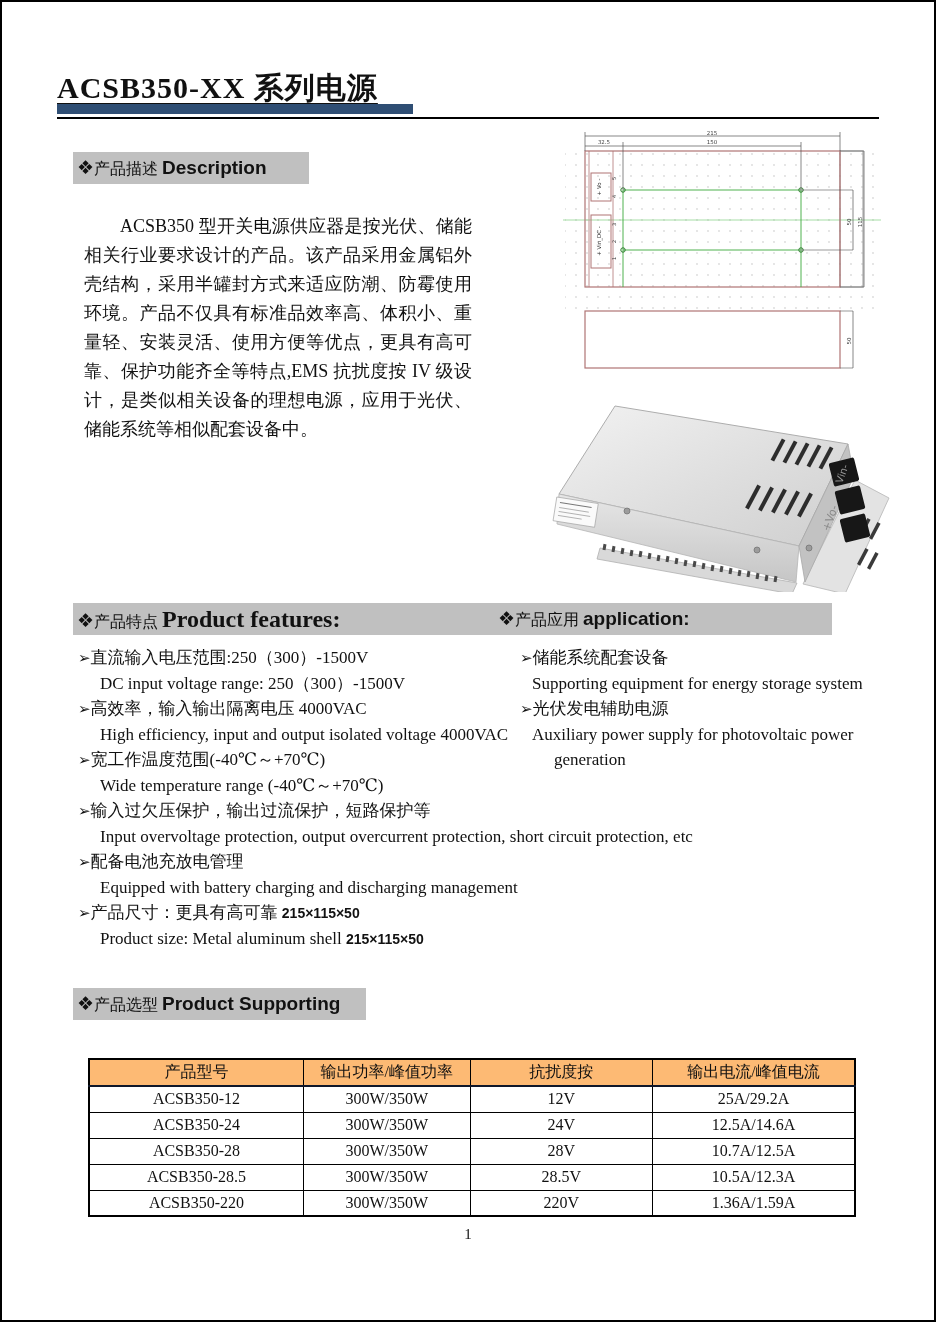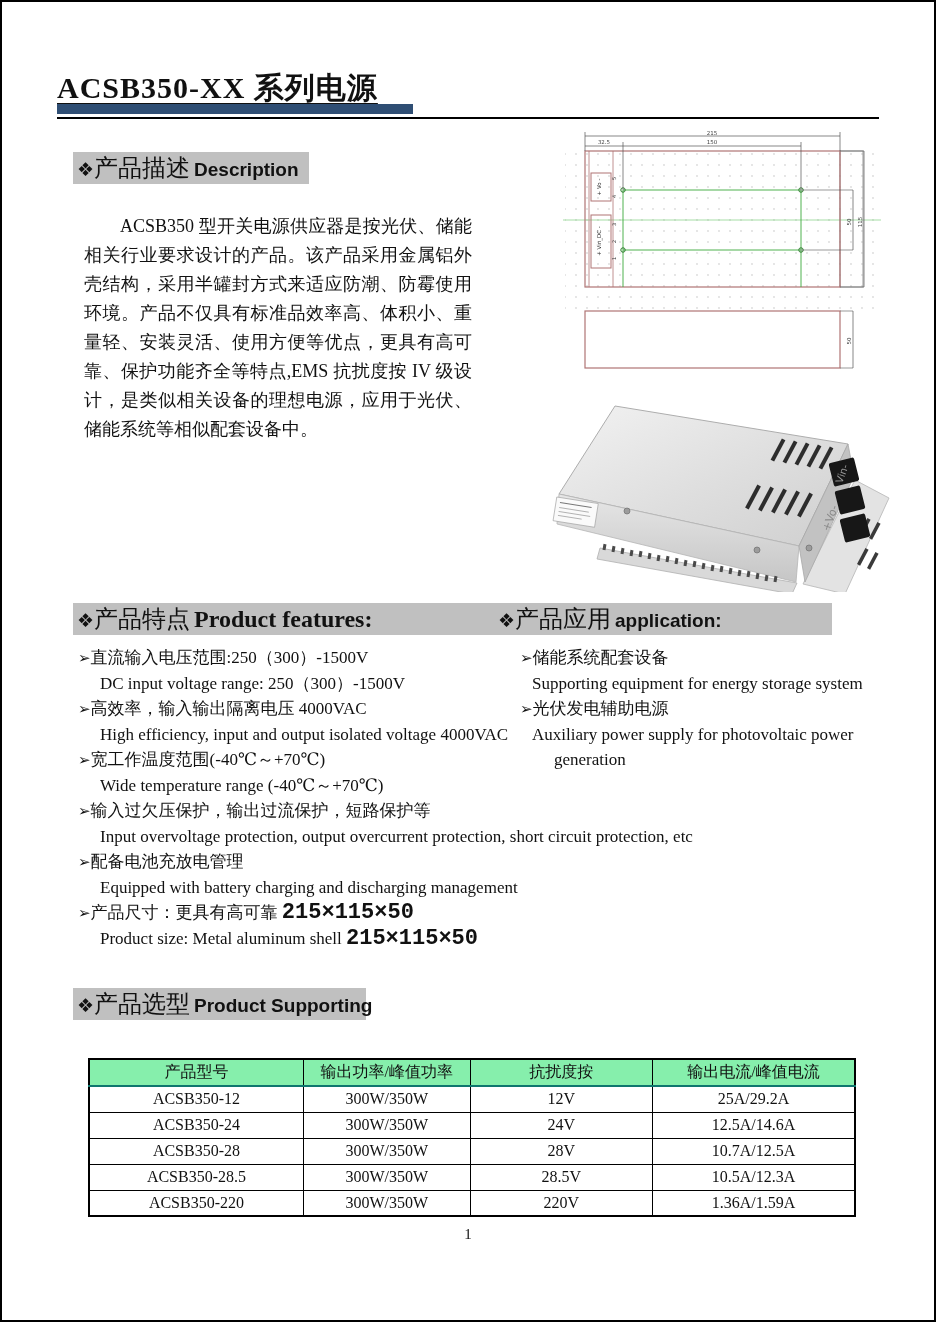"产品描述" .sec-header .zh { font-size: 24px -> 16px }
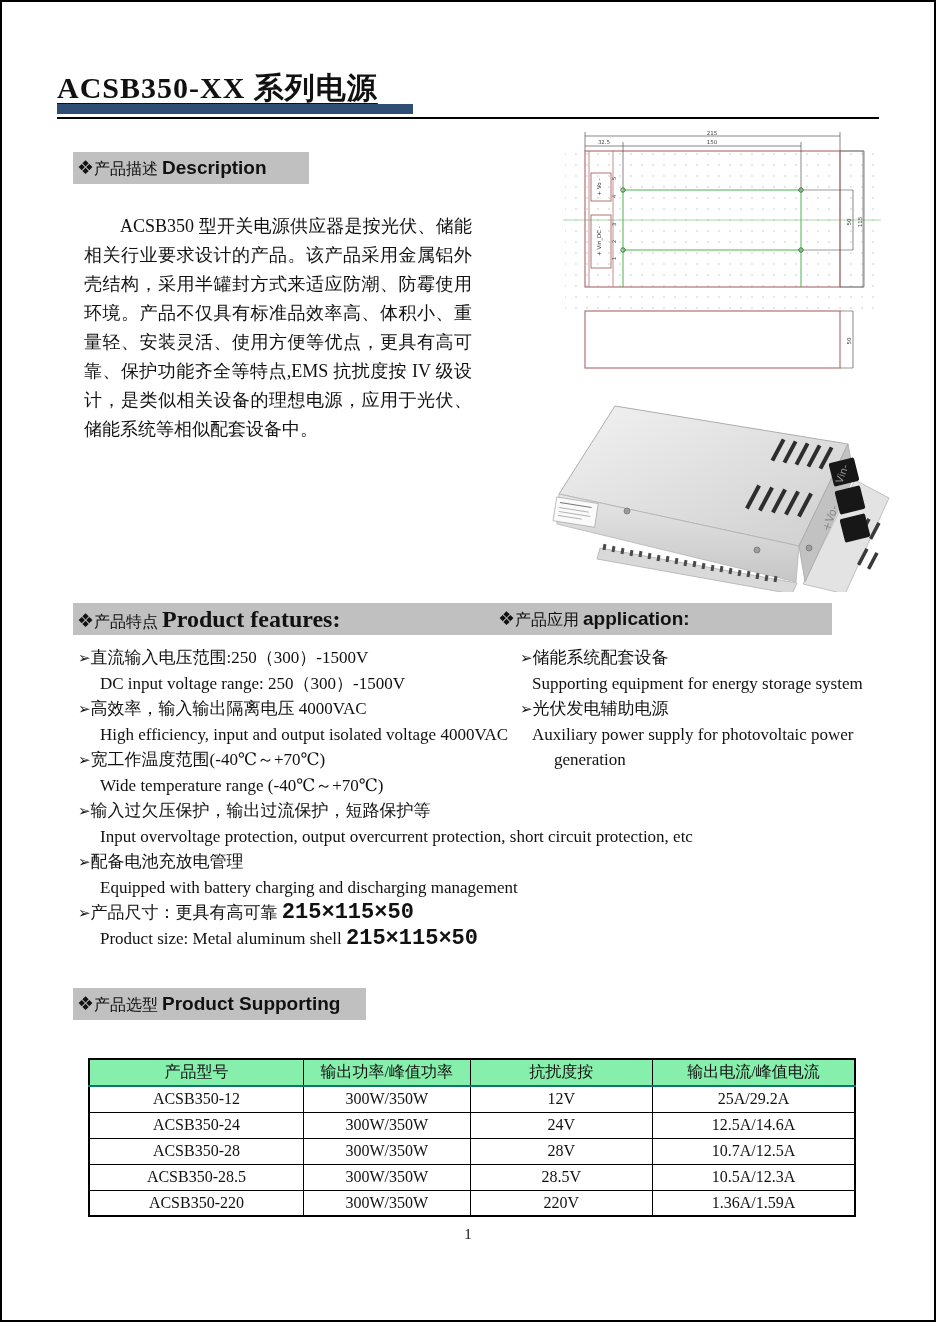"215×115×50" .bold-sans { font-family: Liberation Mono, monospace -> Liberation Sans, sans-serif; font-size: 22px -> 14px }
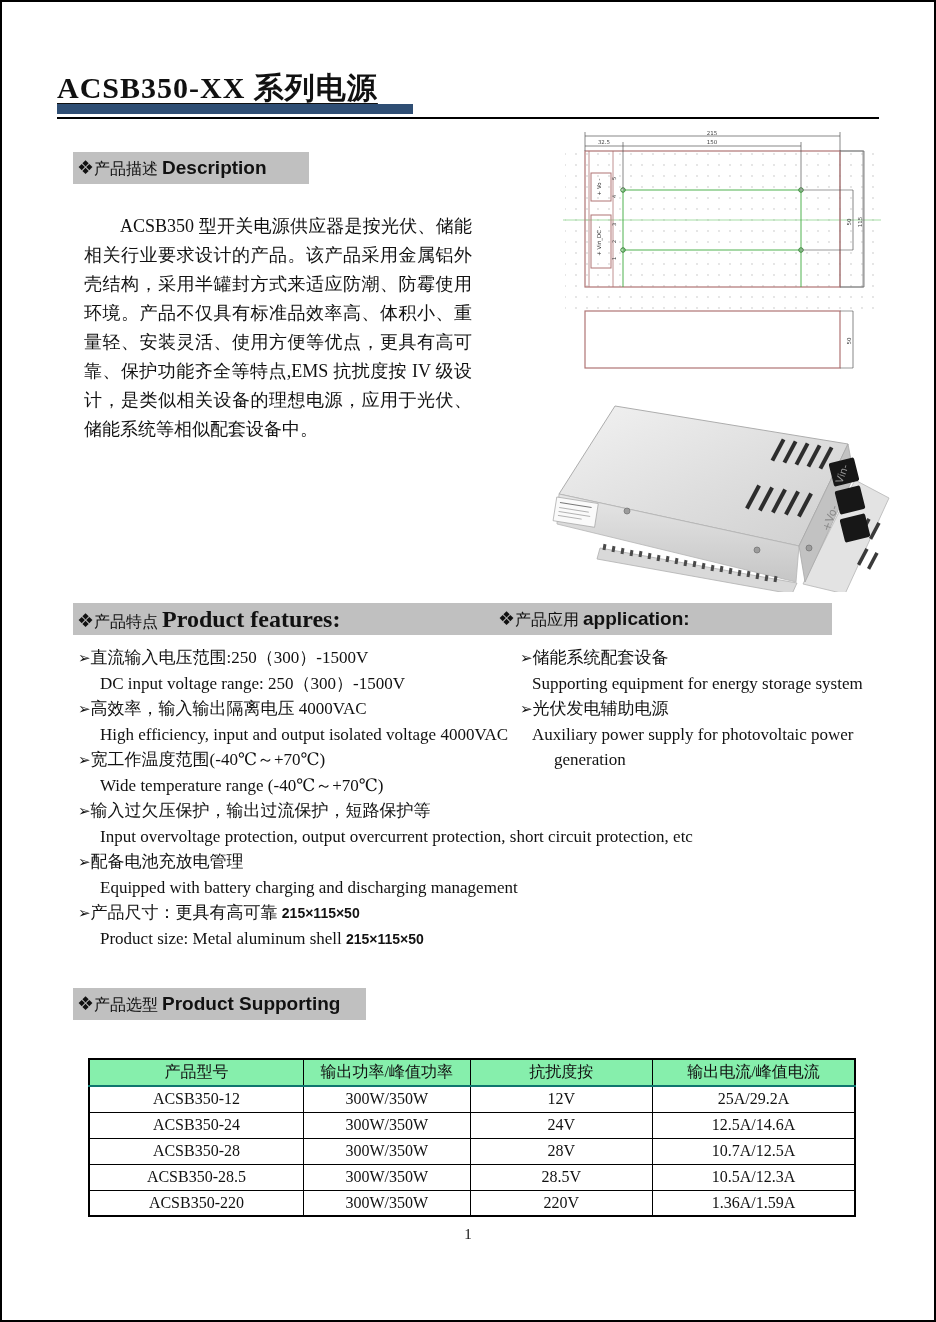"产品型号" .ps-table thead th { background: #86efac -> #fdba74; border-bottom: 2px solid #0f766e -> 2px solid #0f172a }
